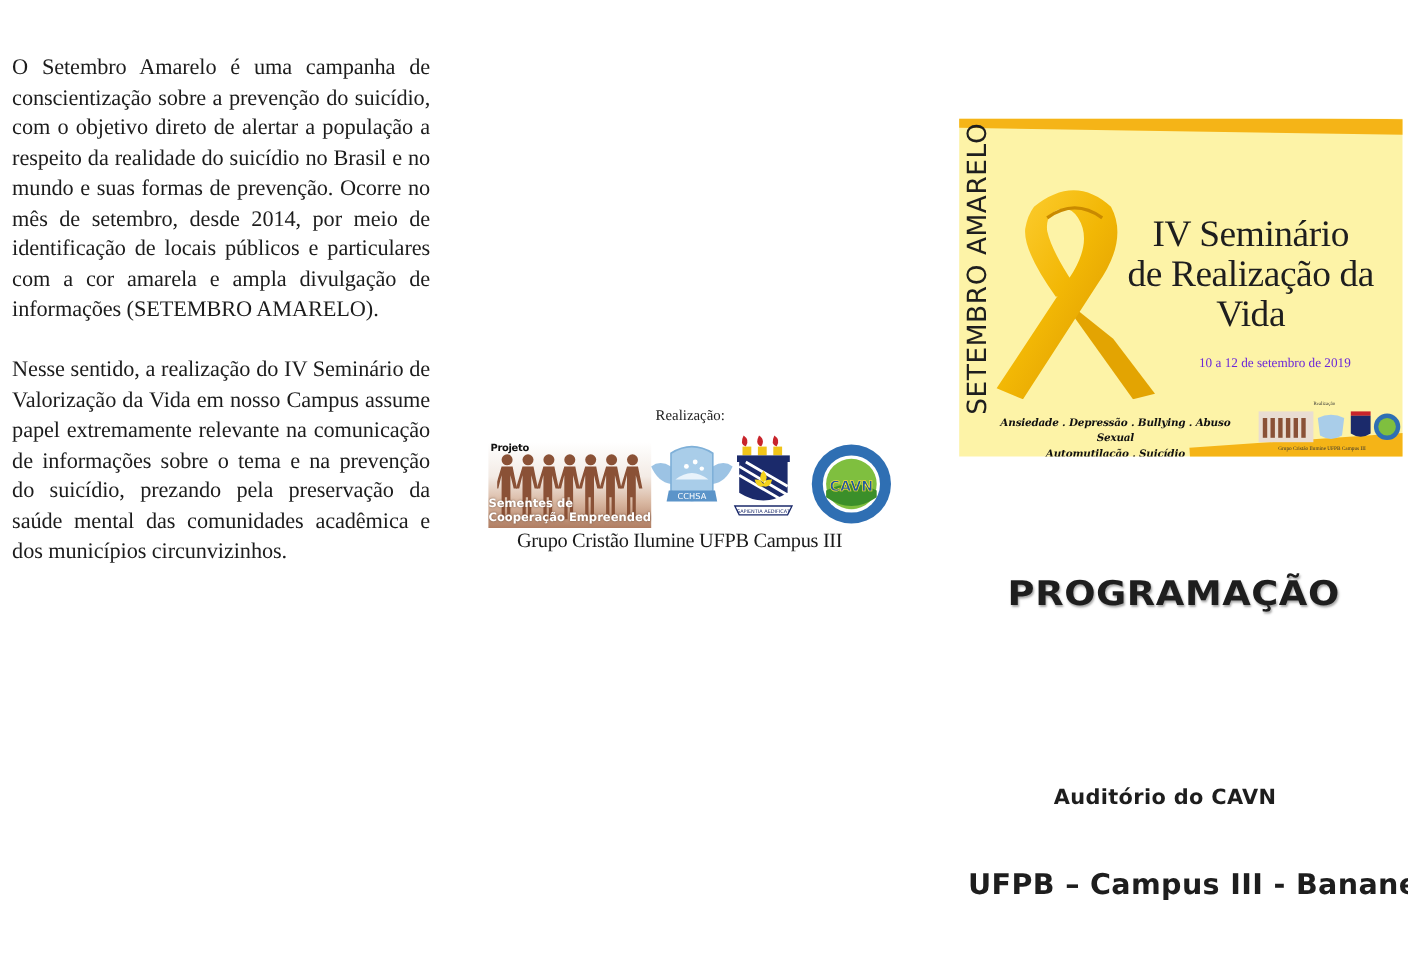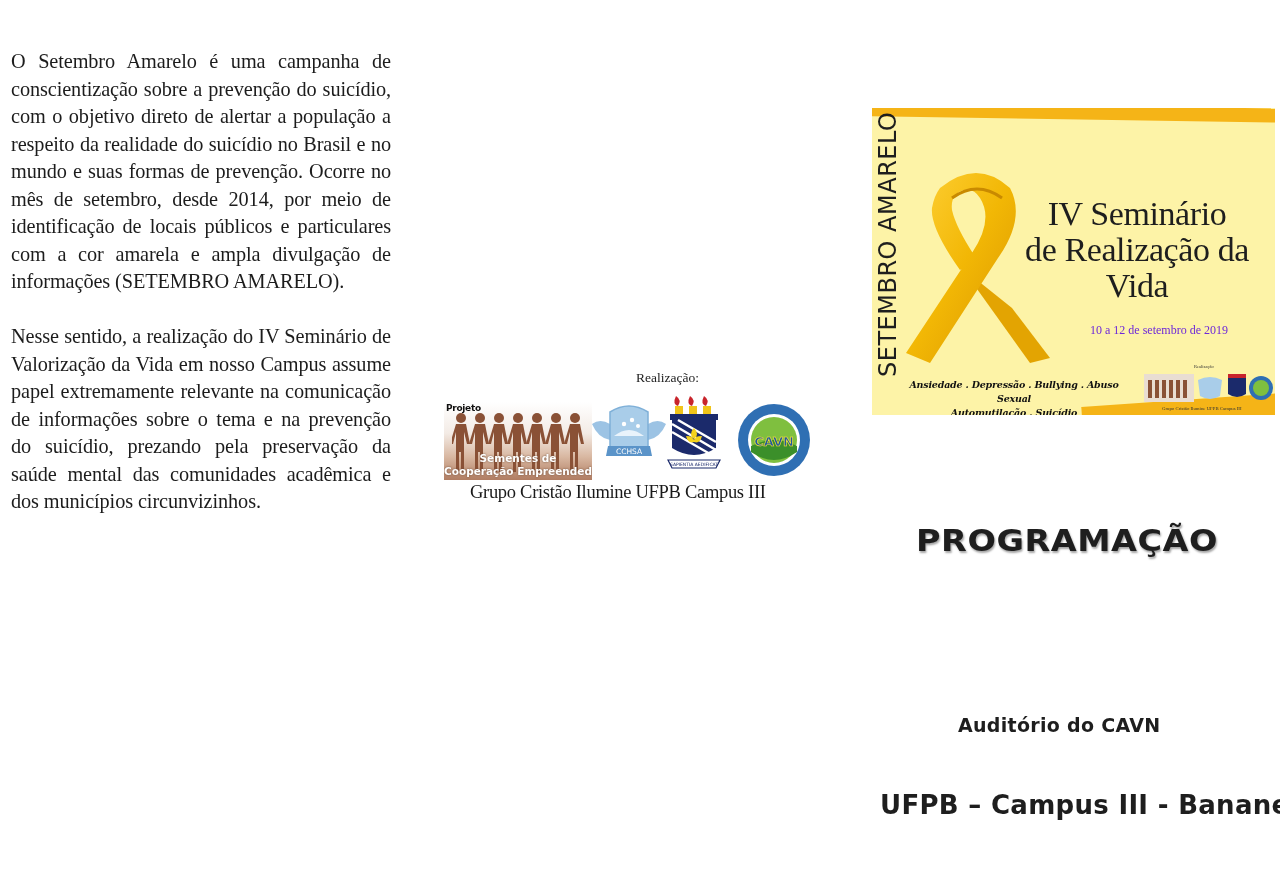"Realização:" .realizacao-label { margin-left: 40px -> none }
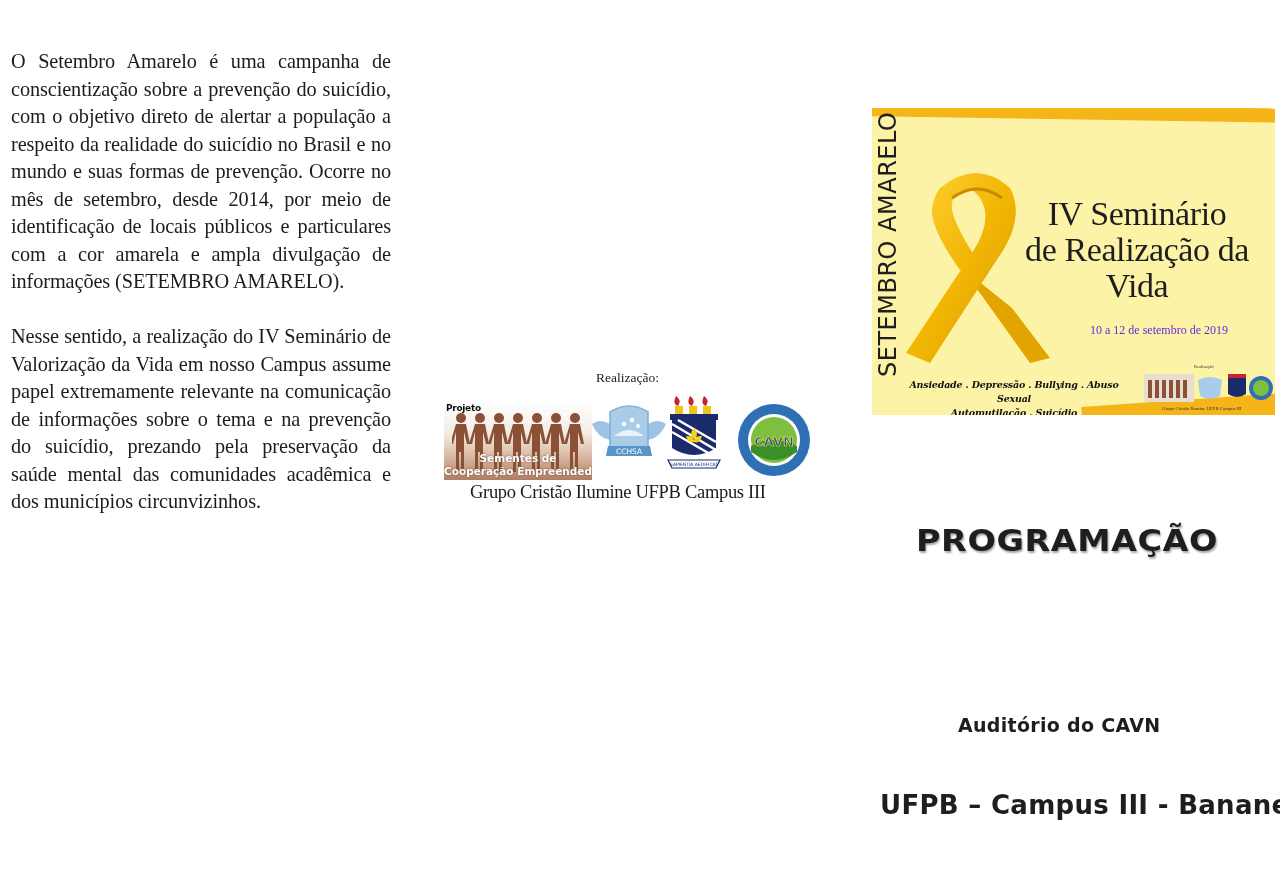"Sementes de" .logo-projeto .proj-sub { text-align: center -> none }
